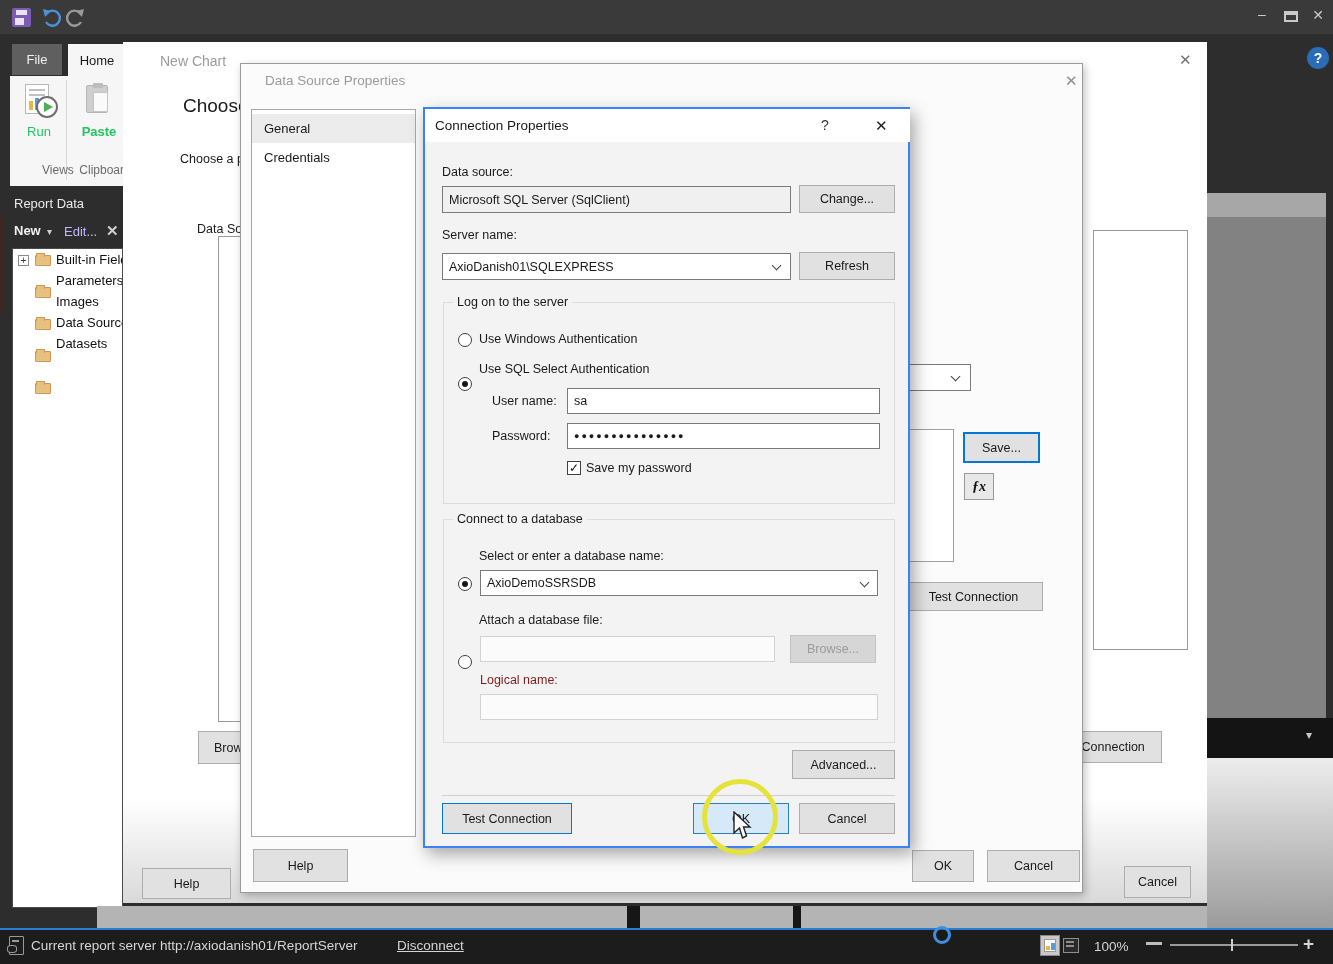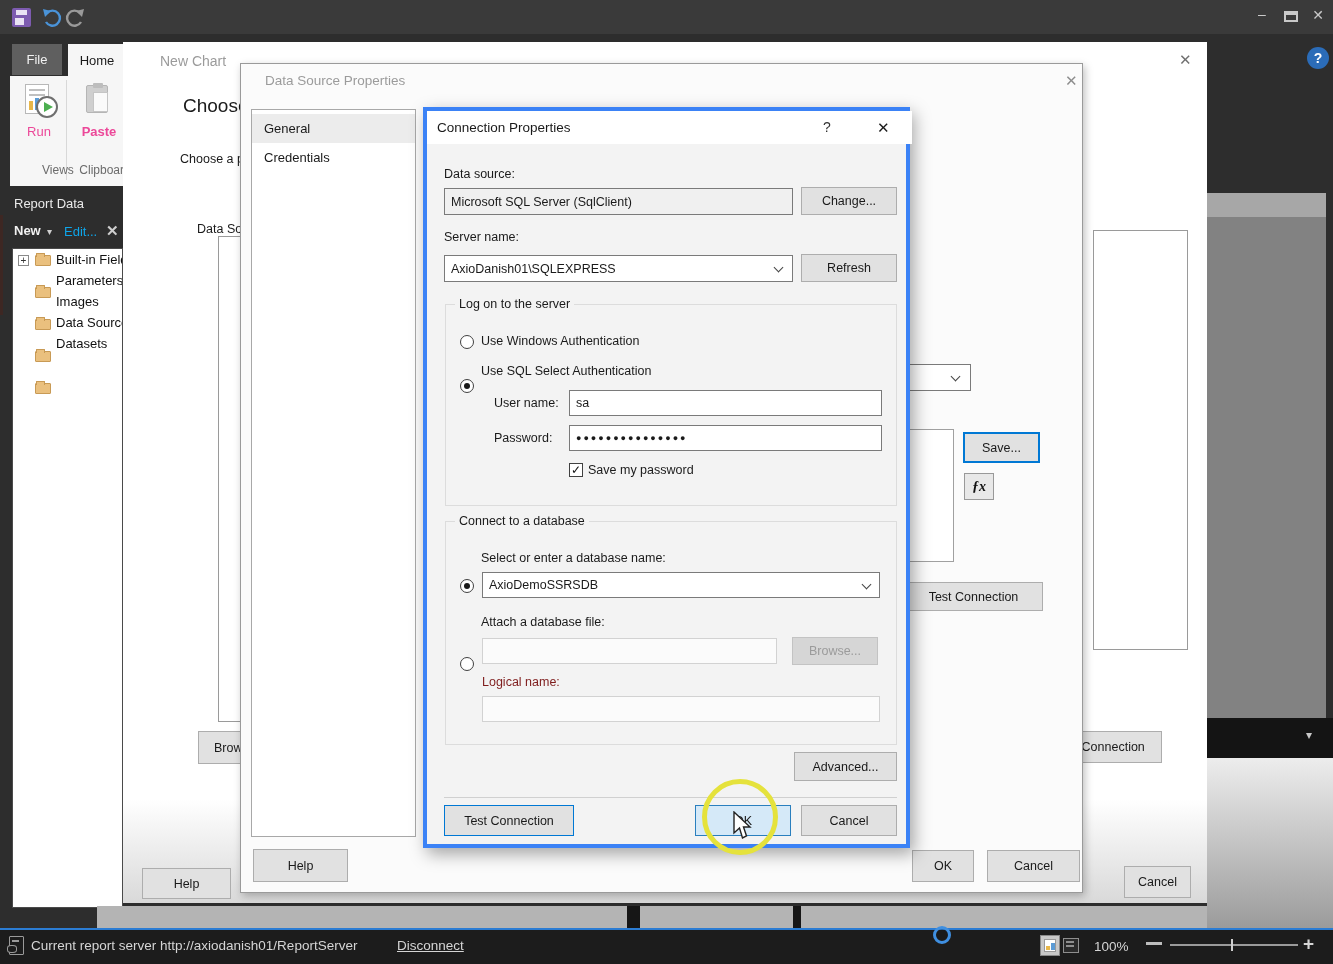"Run" .ribbon-btn-label { color: #ec4899 -> #22c55e }
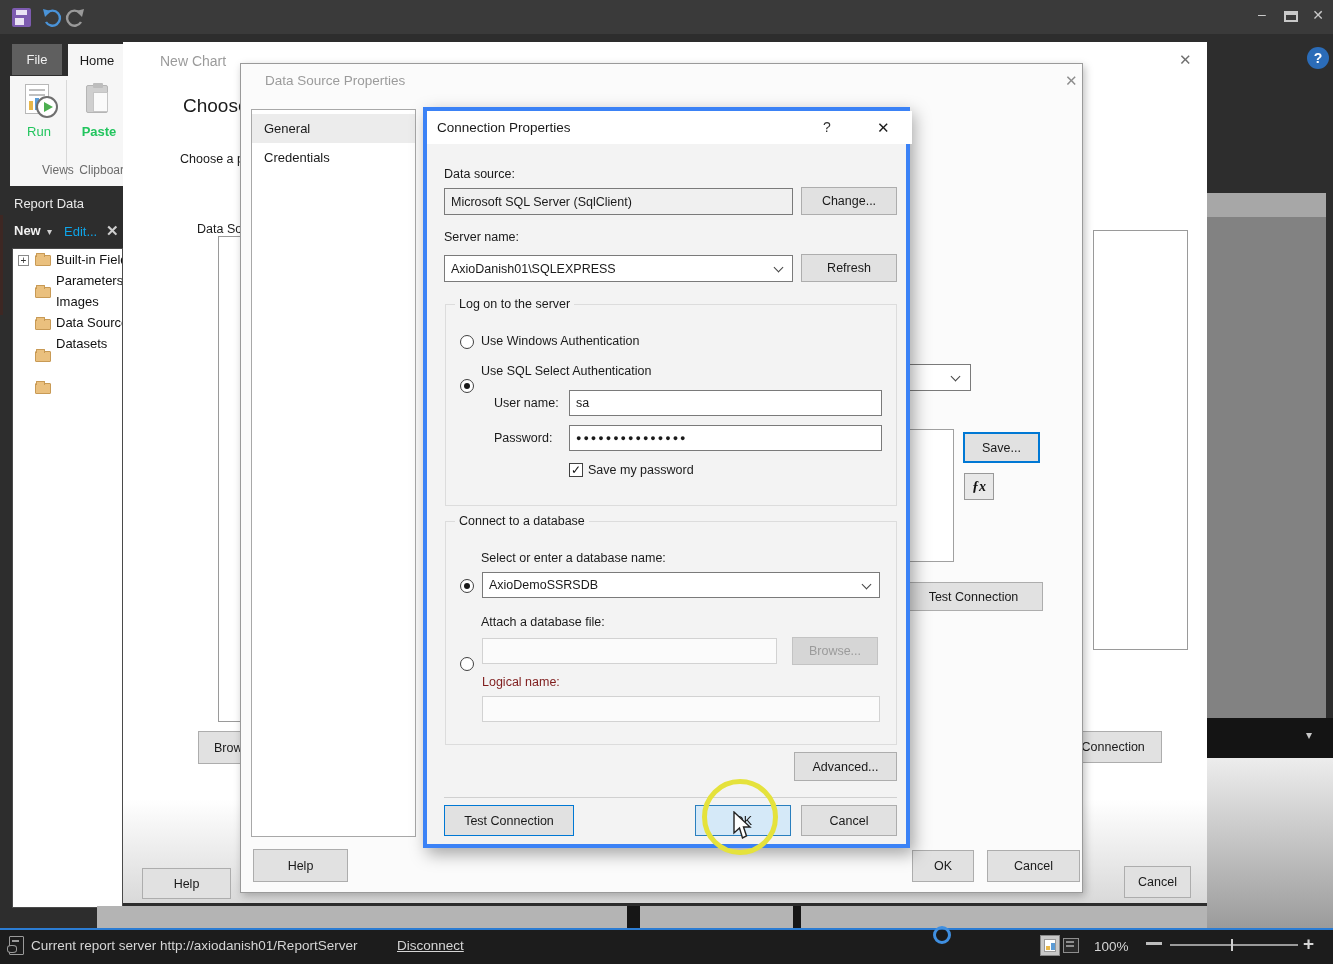"Connection Properties" div.abs { border: 4px solid #3b82f6 -> 2px solid #3b82f6 }
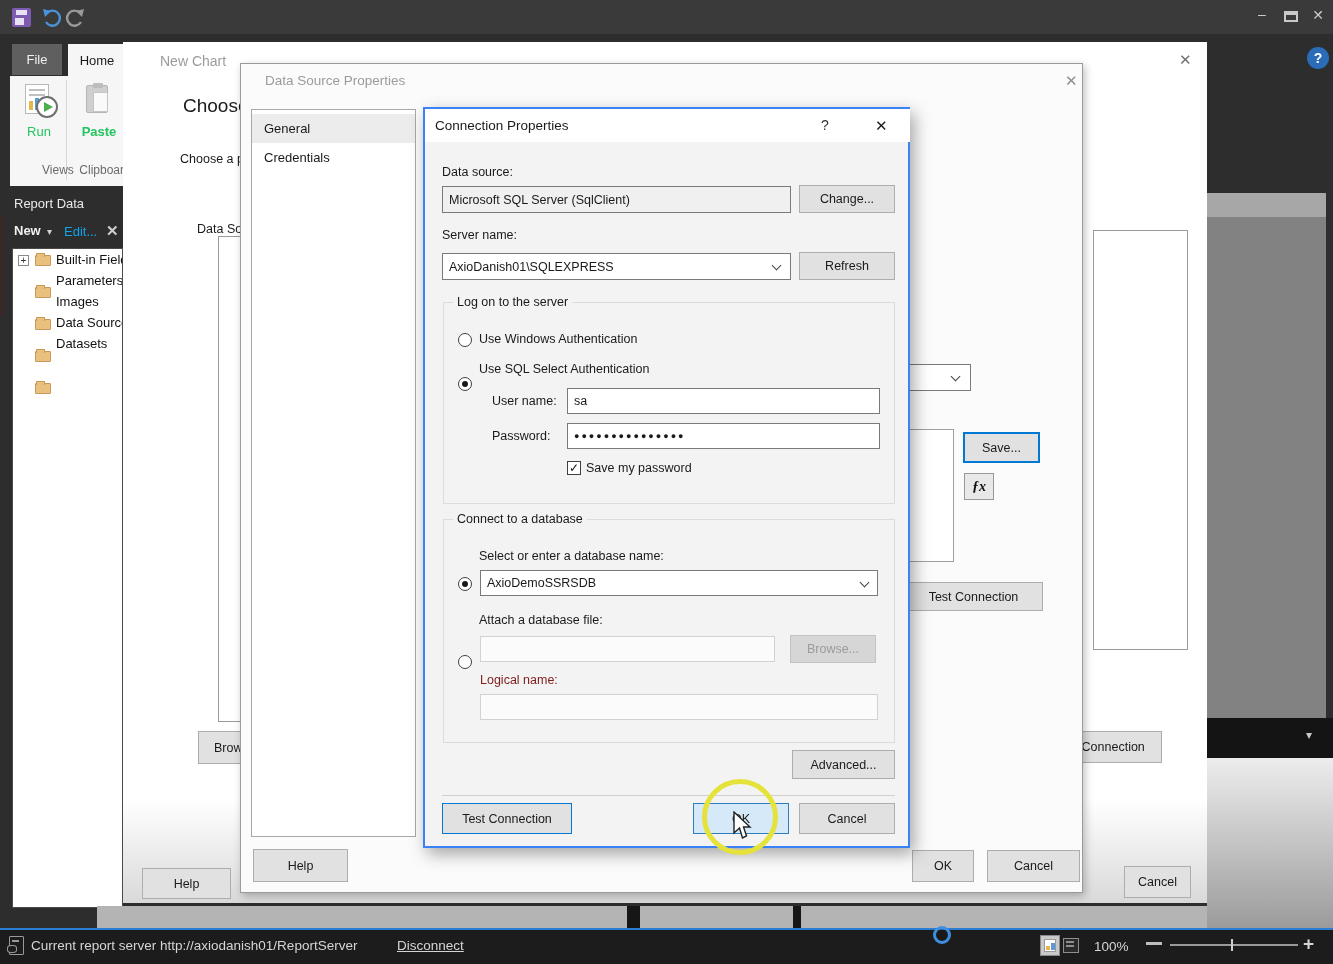"Edit..." div.abs { color: #0ea5e9 -> #c4b5fd }
